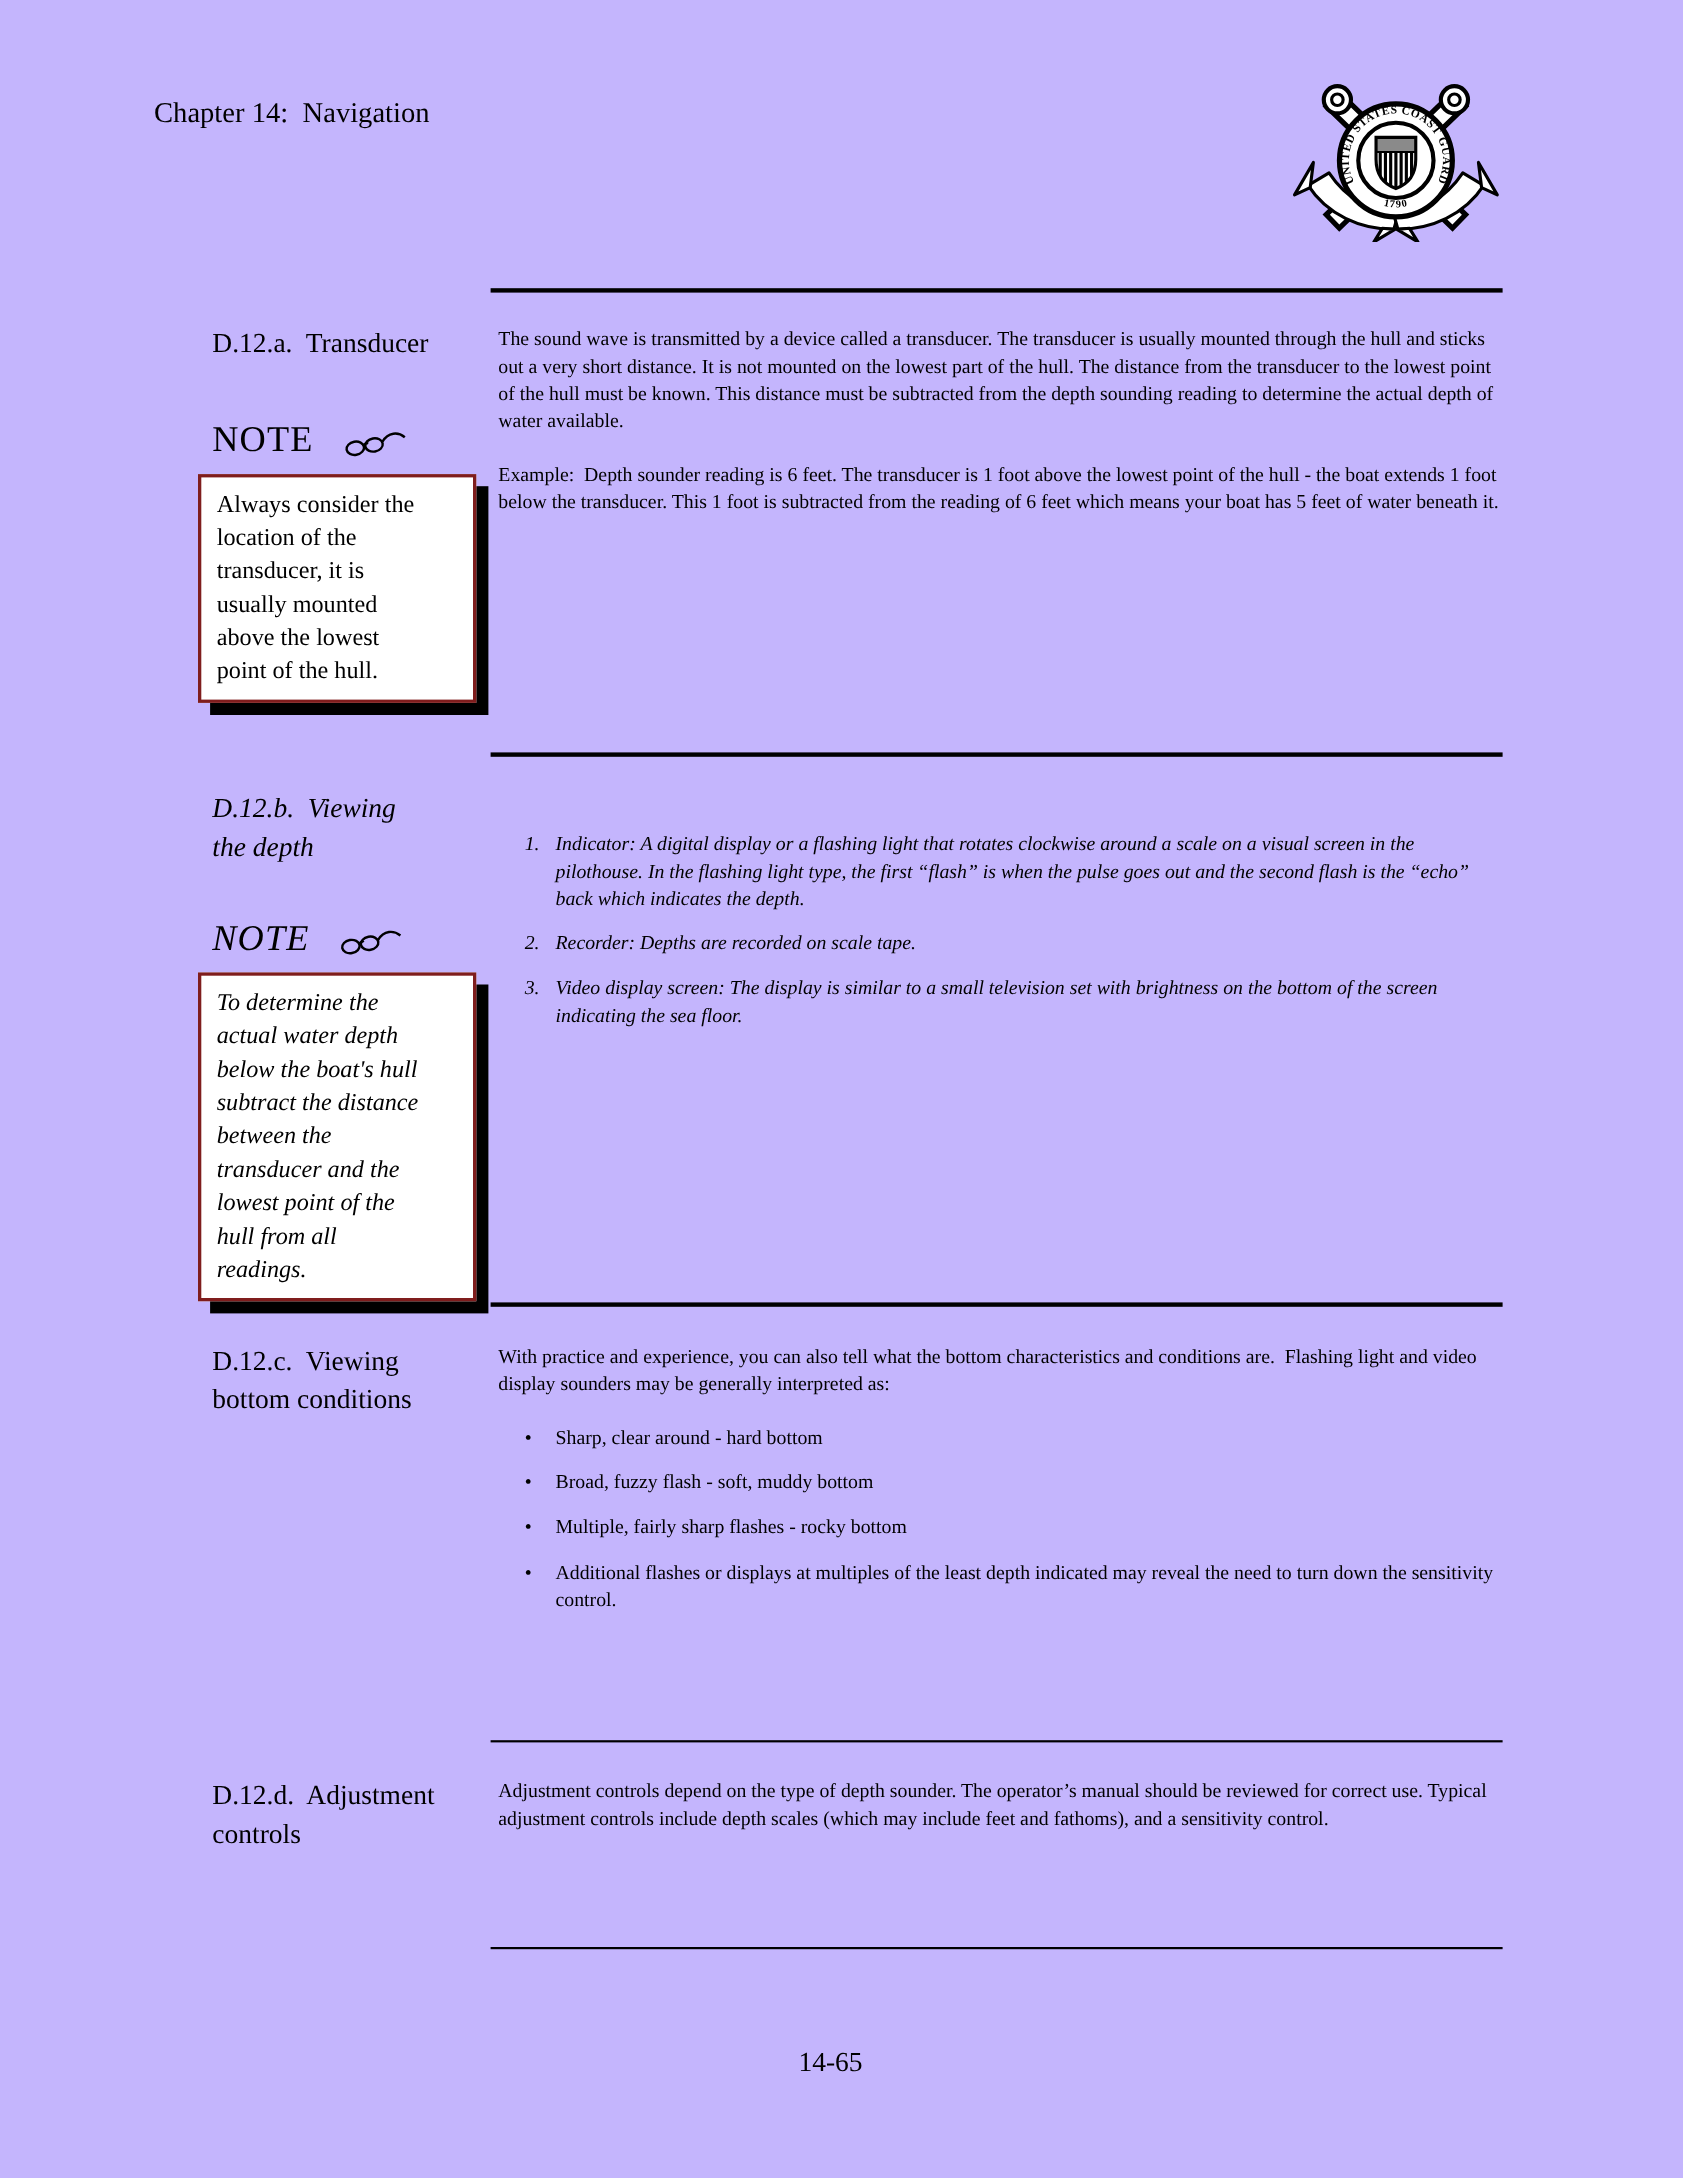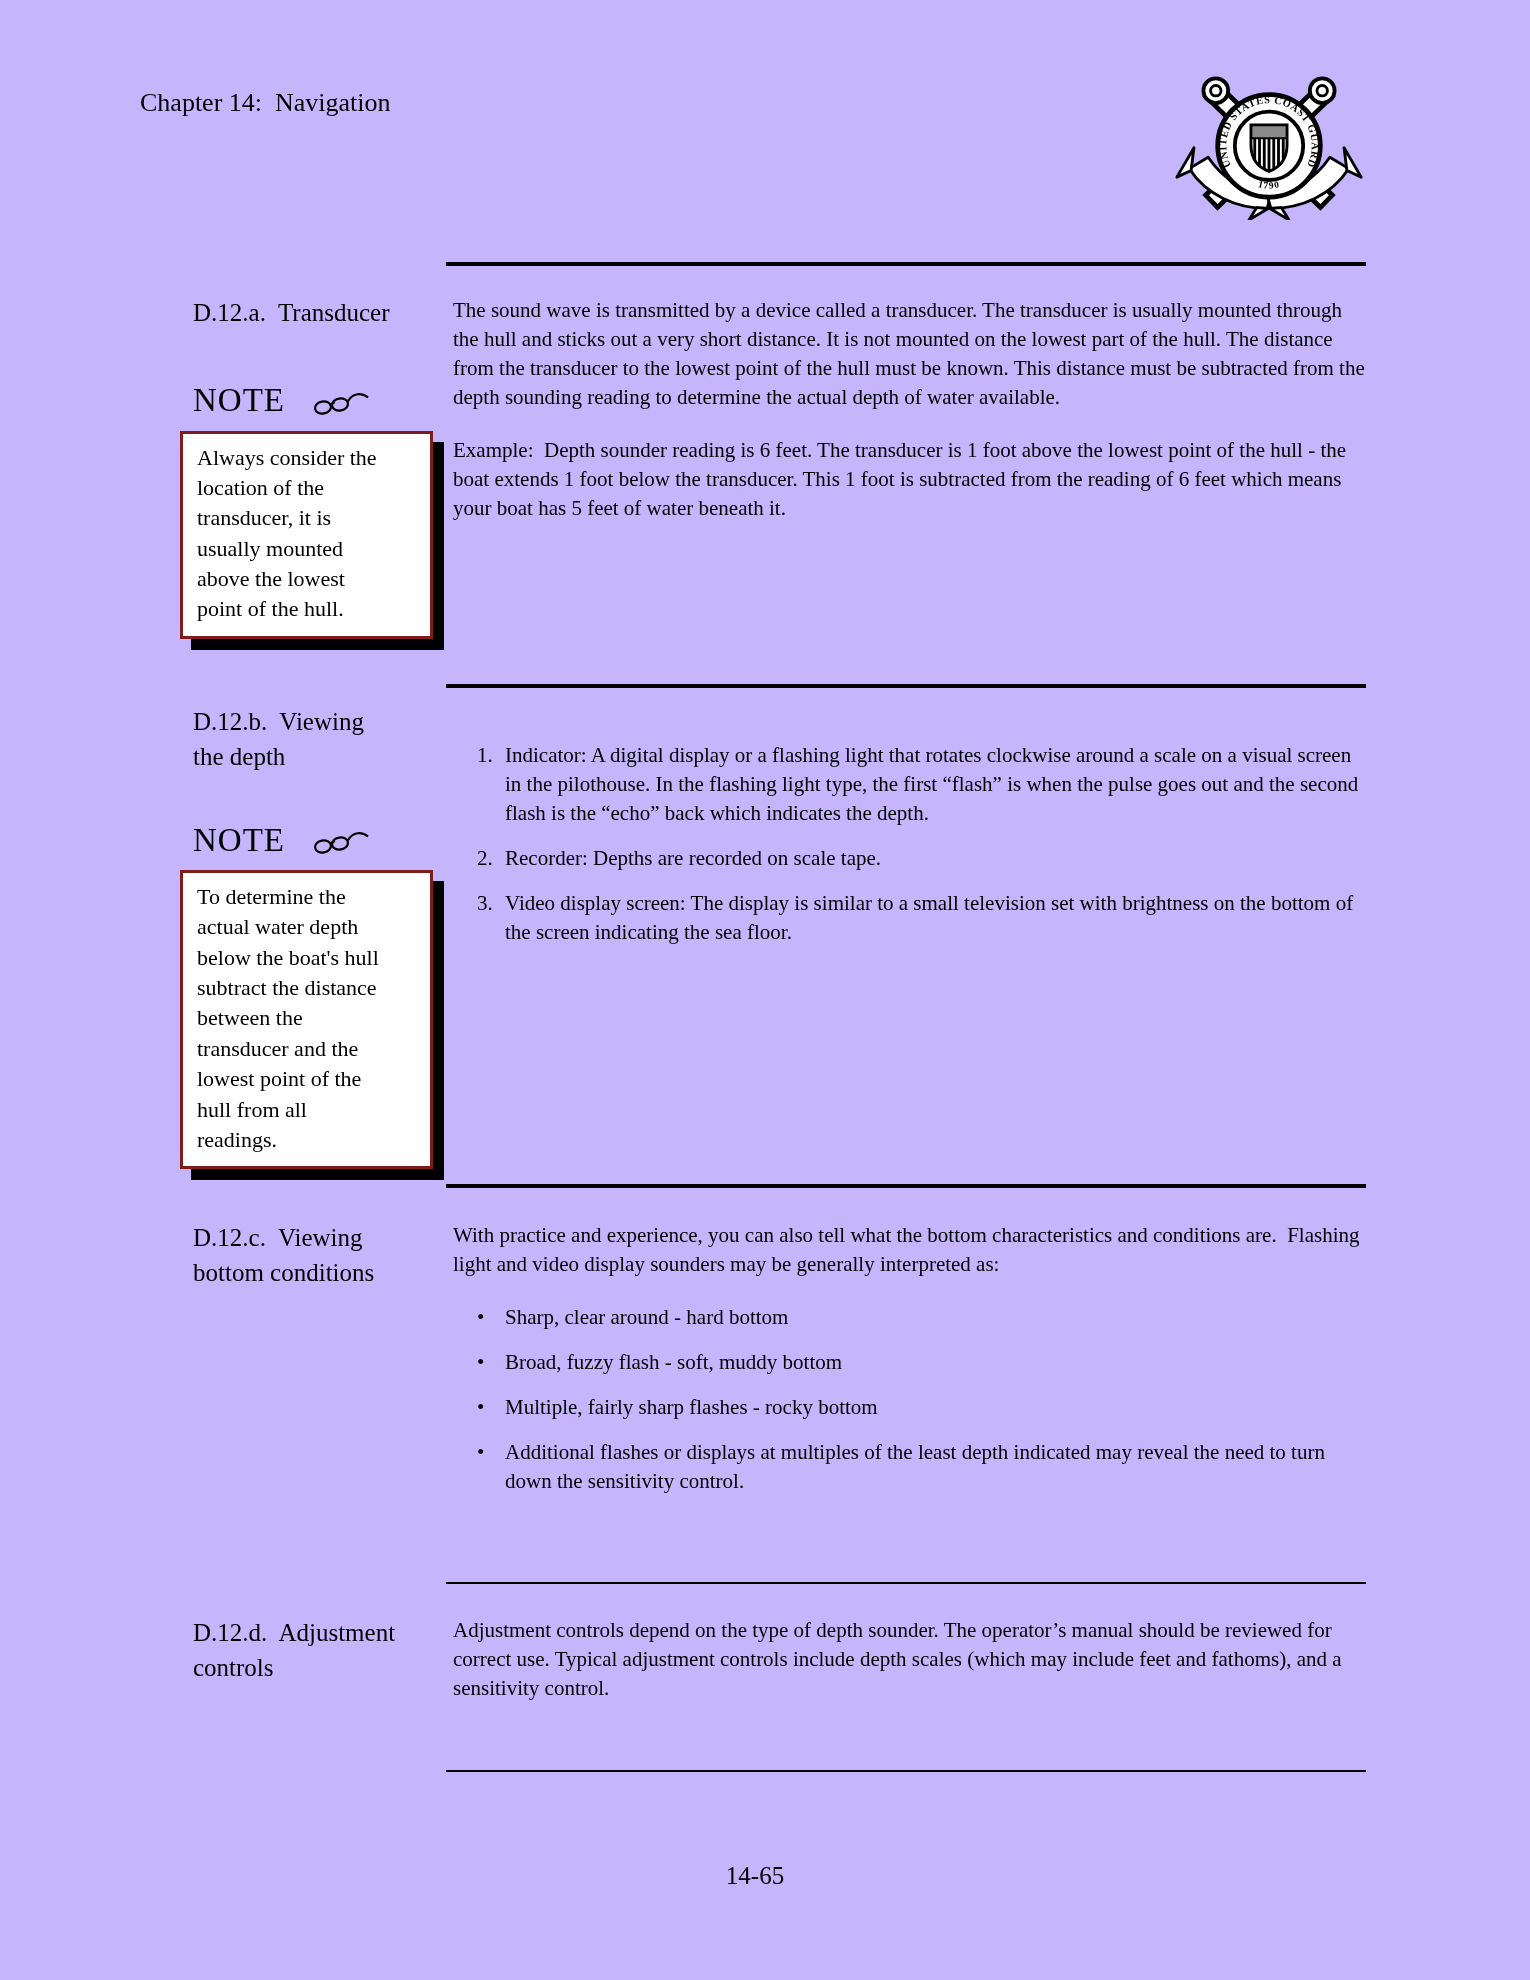"The sound wave is transmitted" .content { font-size: 21px -> 18px }
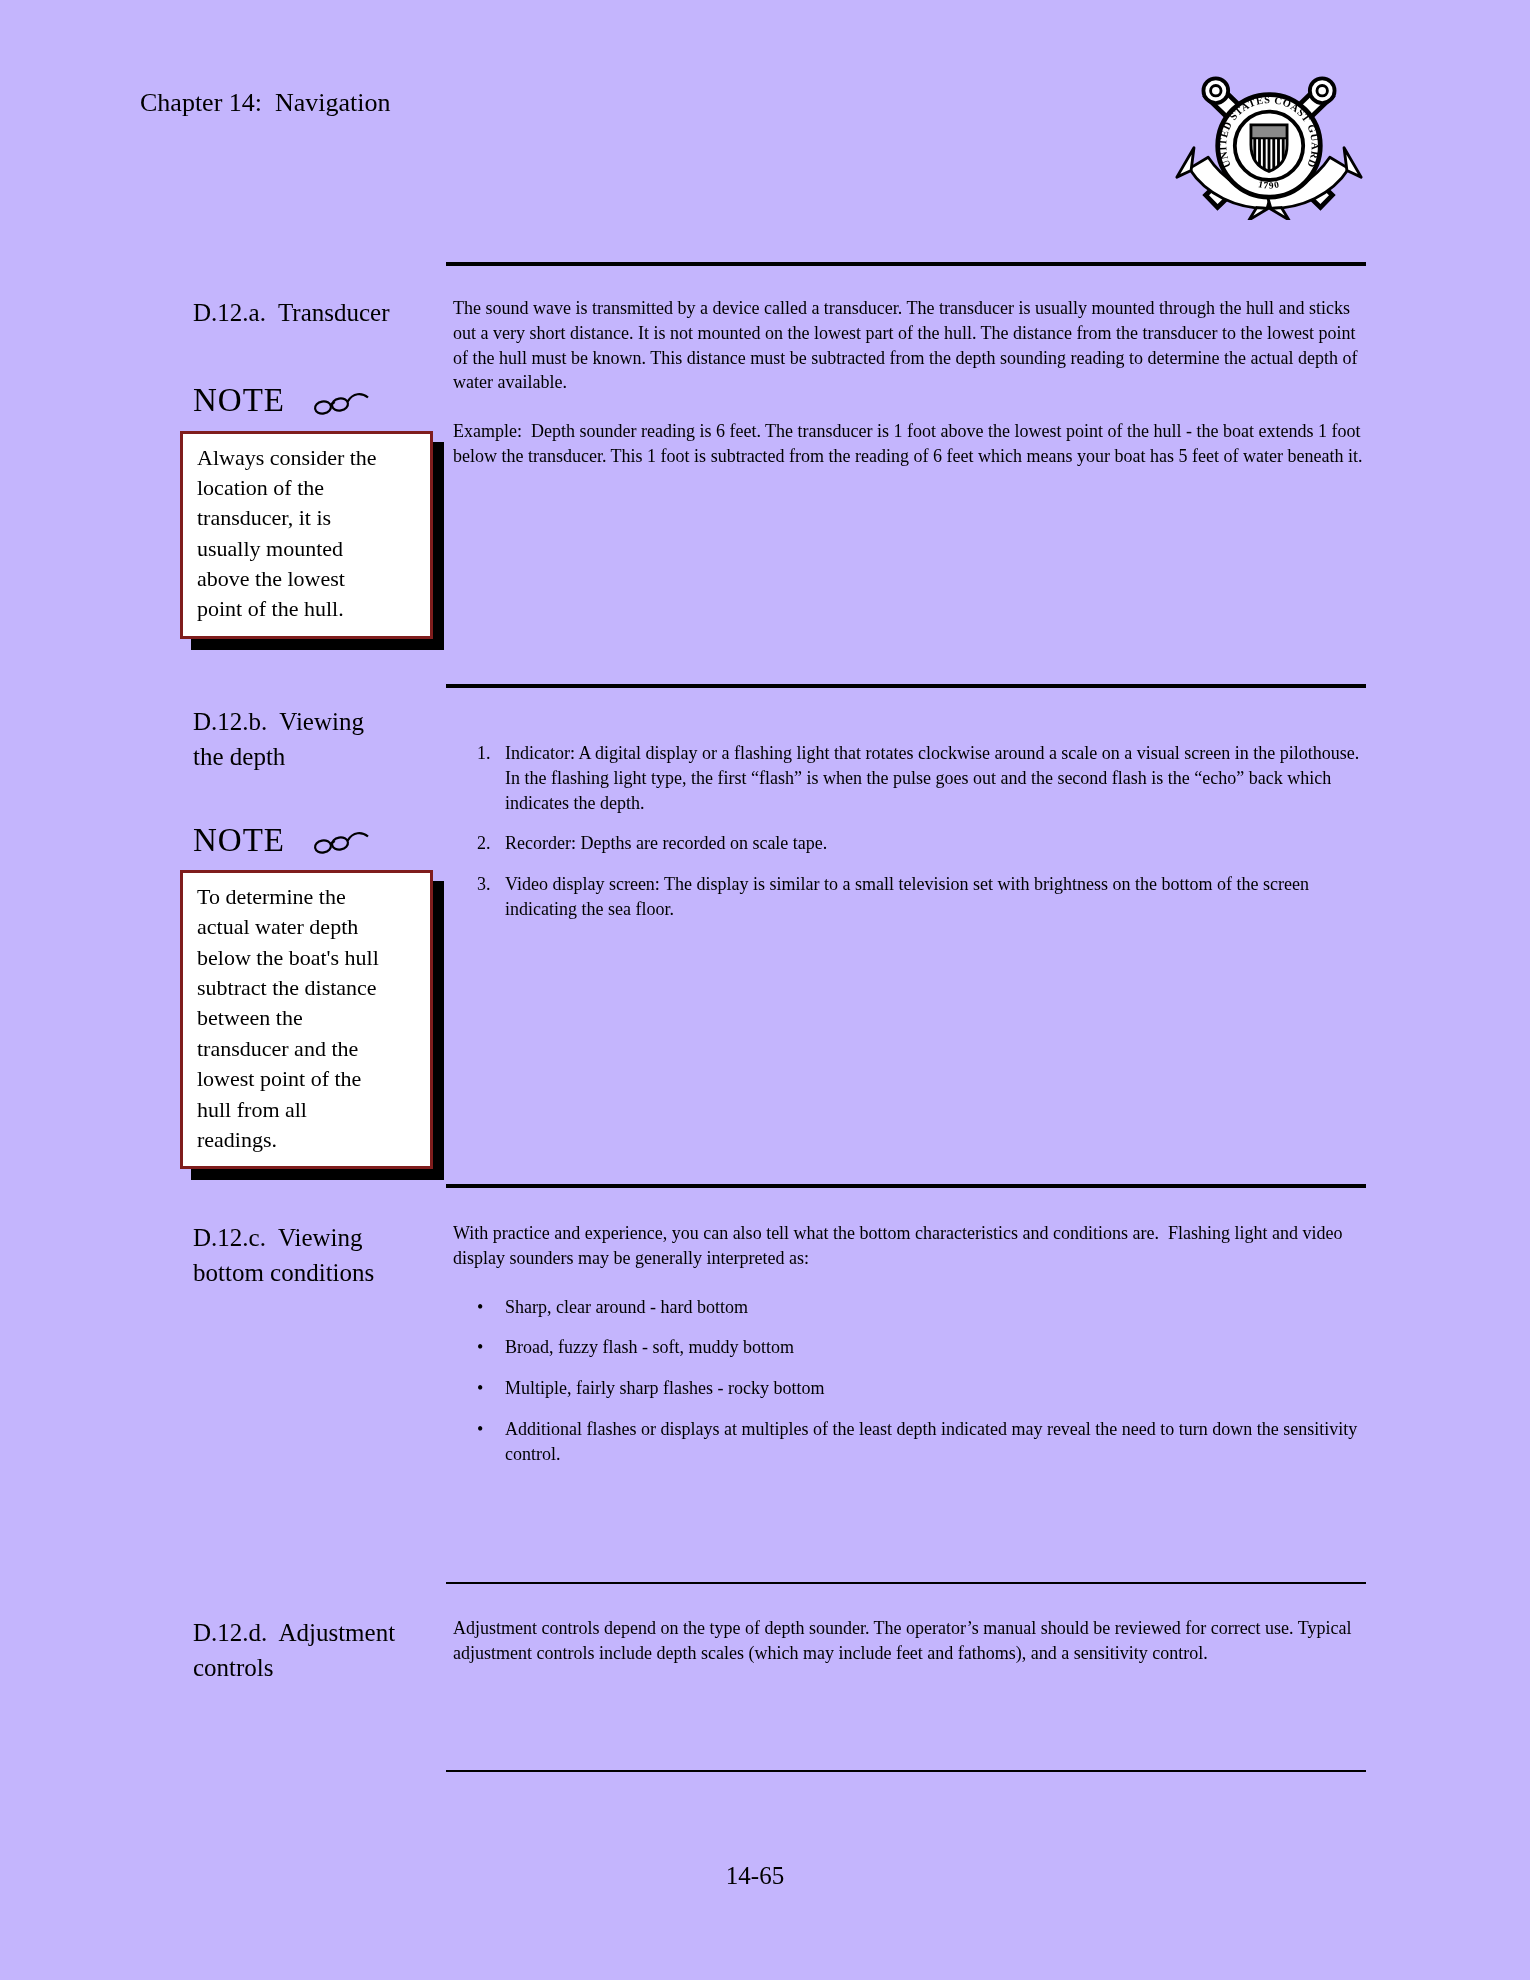"D.12.b. Viewing" .sec-b { font-style: none -> italic; padding-top: 17px -> 31px }
